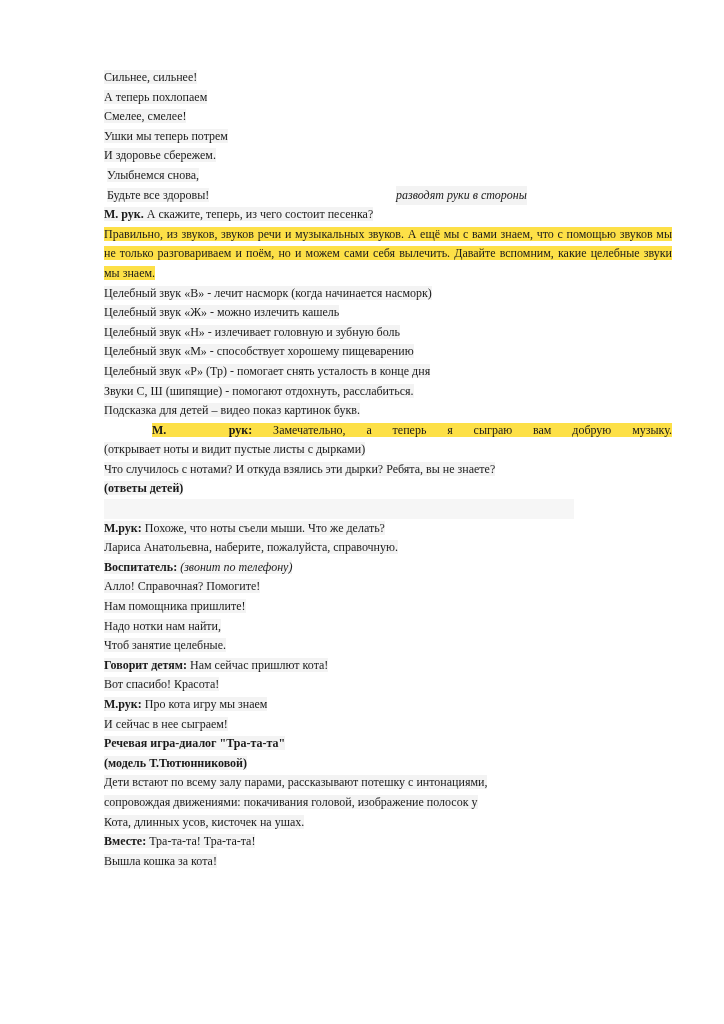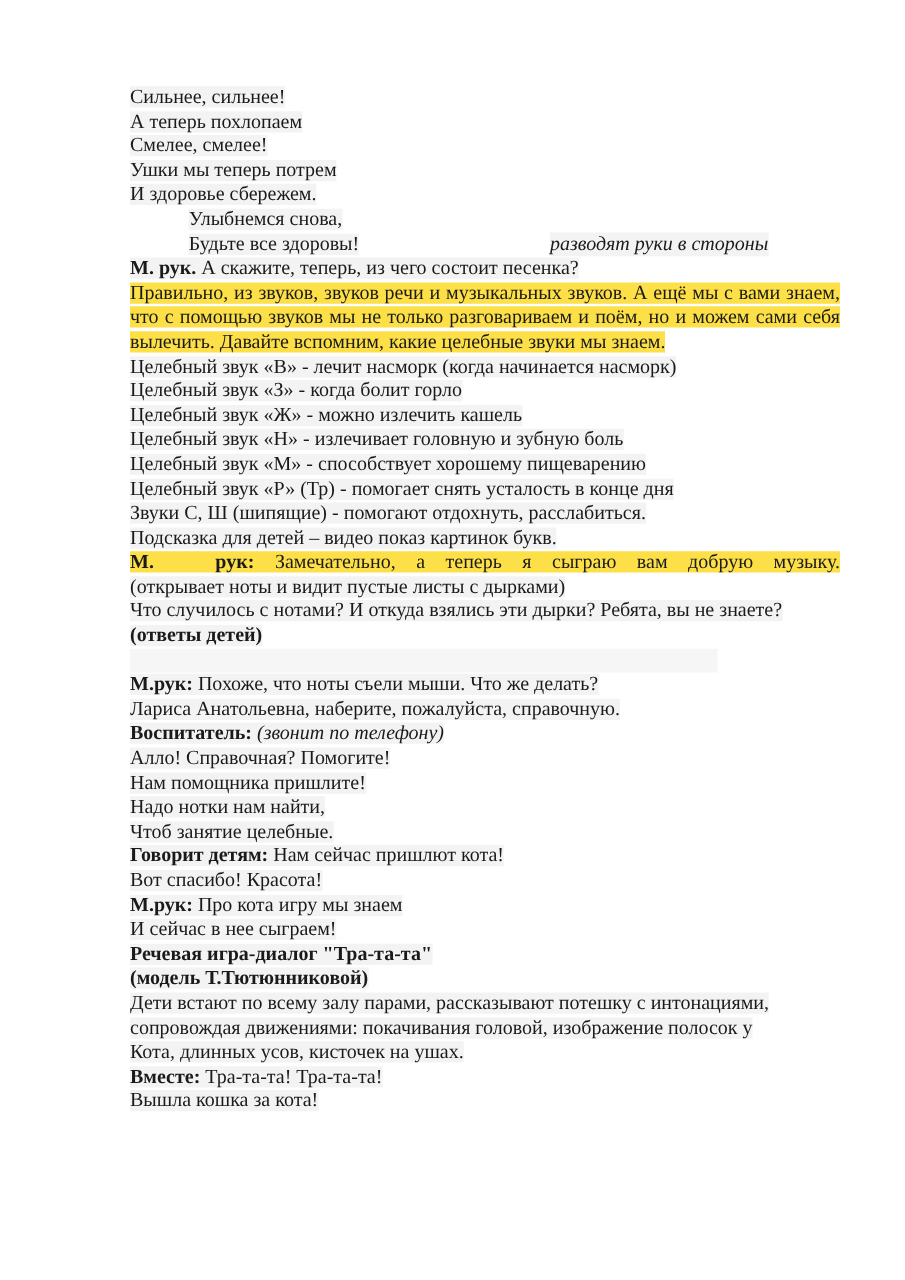"Сильнее, сильнее!" .page { font-size: 16px -> 12px }
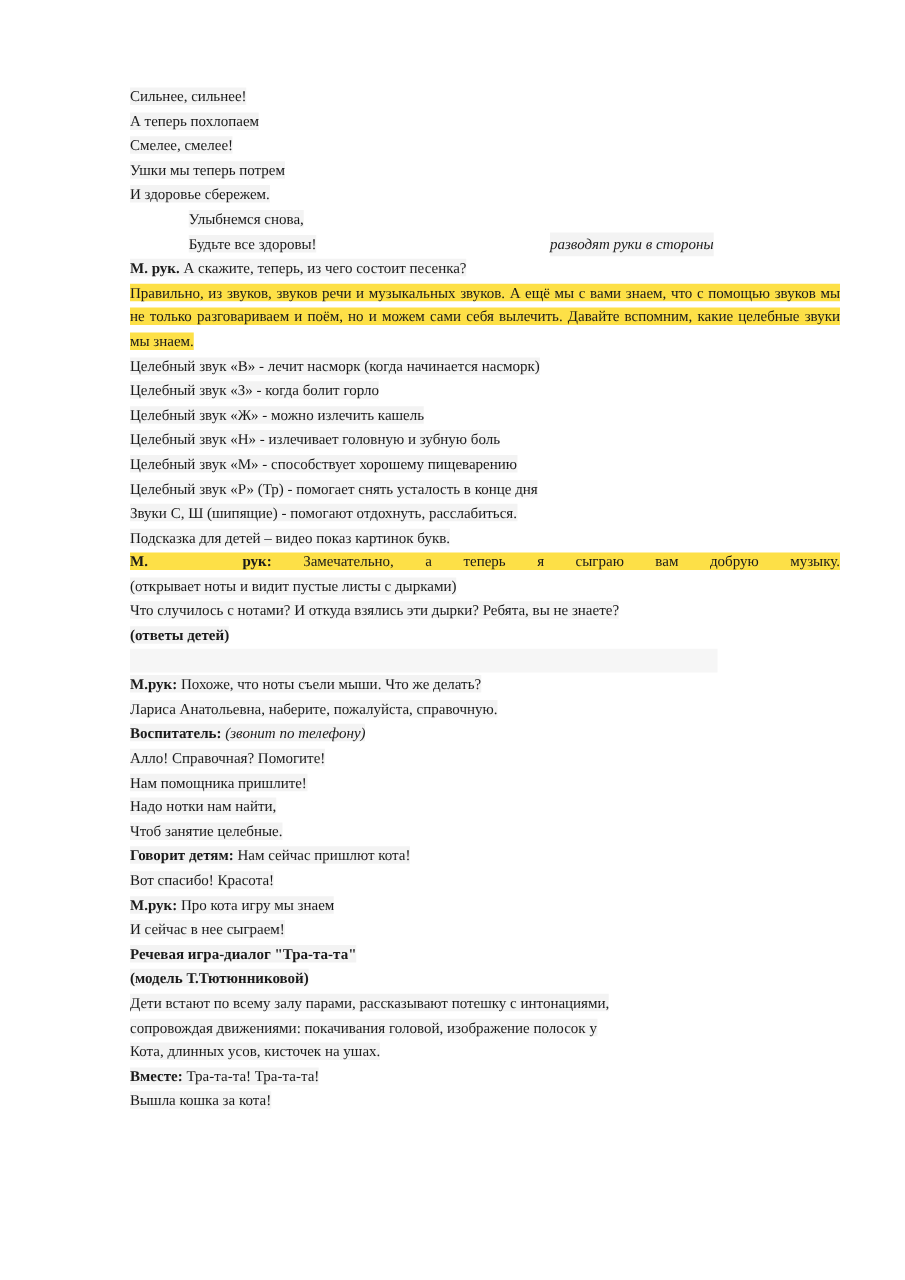"Улыбнемся снова," .indent1 { margin-left: 44px -> none }
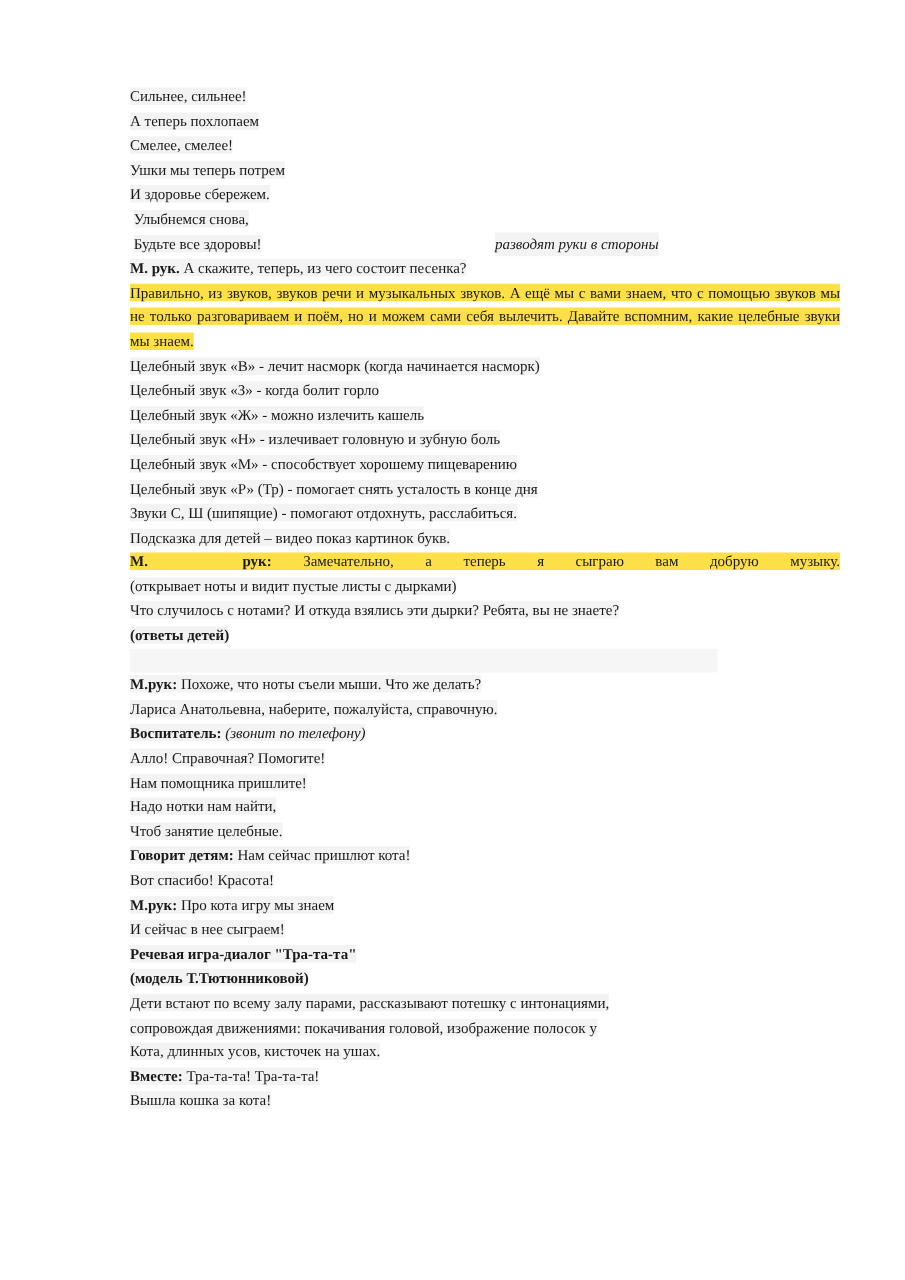"Целебный звук «З» - когда" span.line { html: <span><span>Целебный звук «З» - когда болит горло</span></span> -> none }
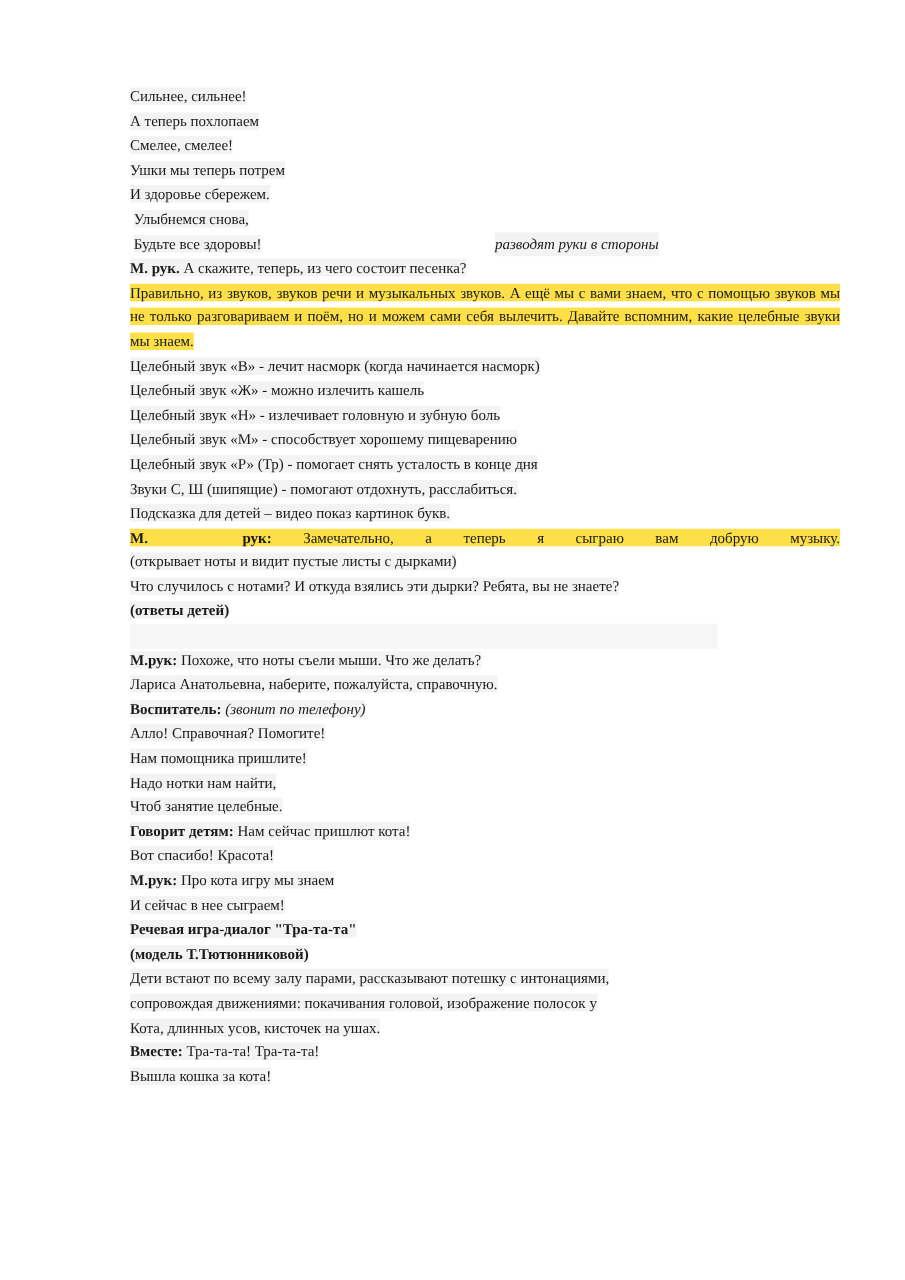"М. рук: Замечательно, а теперь" .just-last-full { margin-left: none -> 48px }
